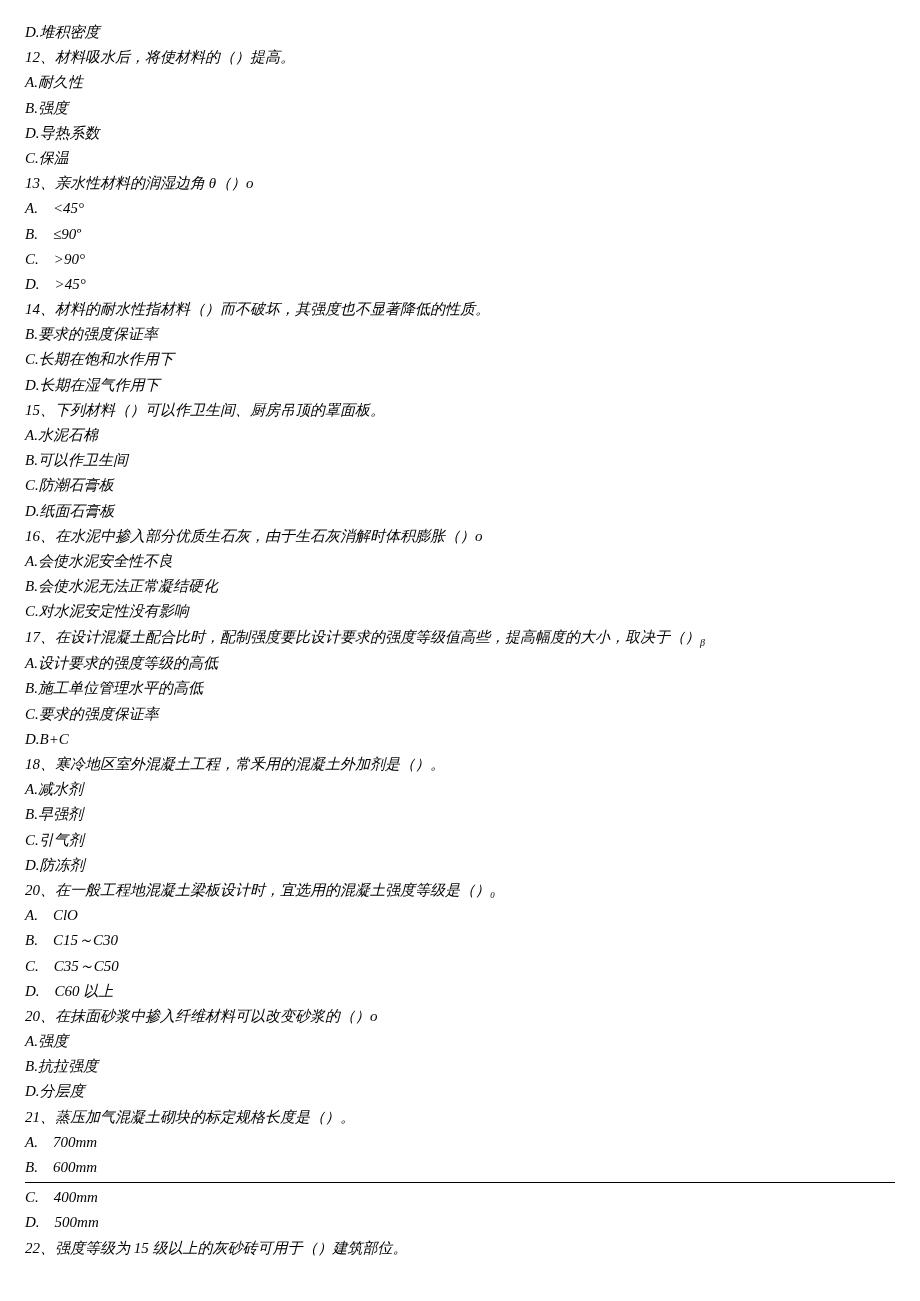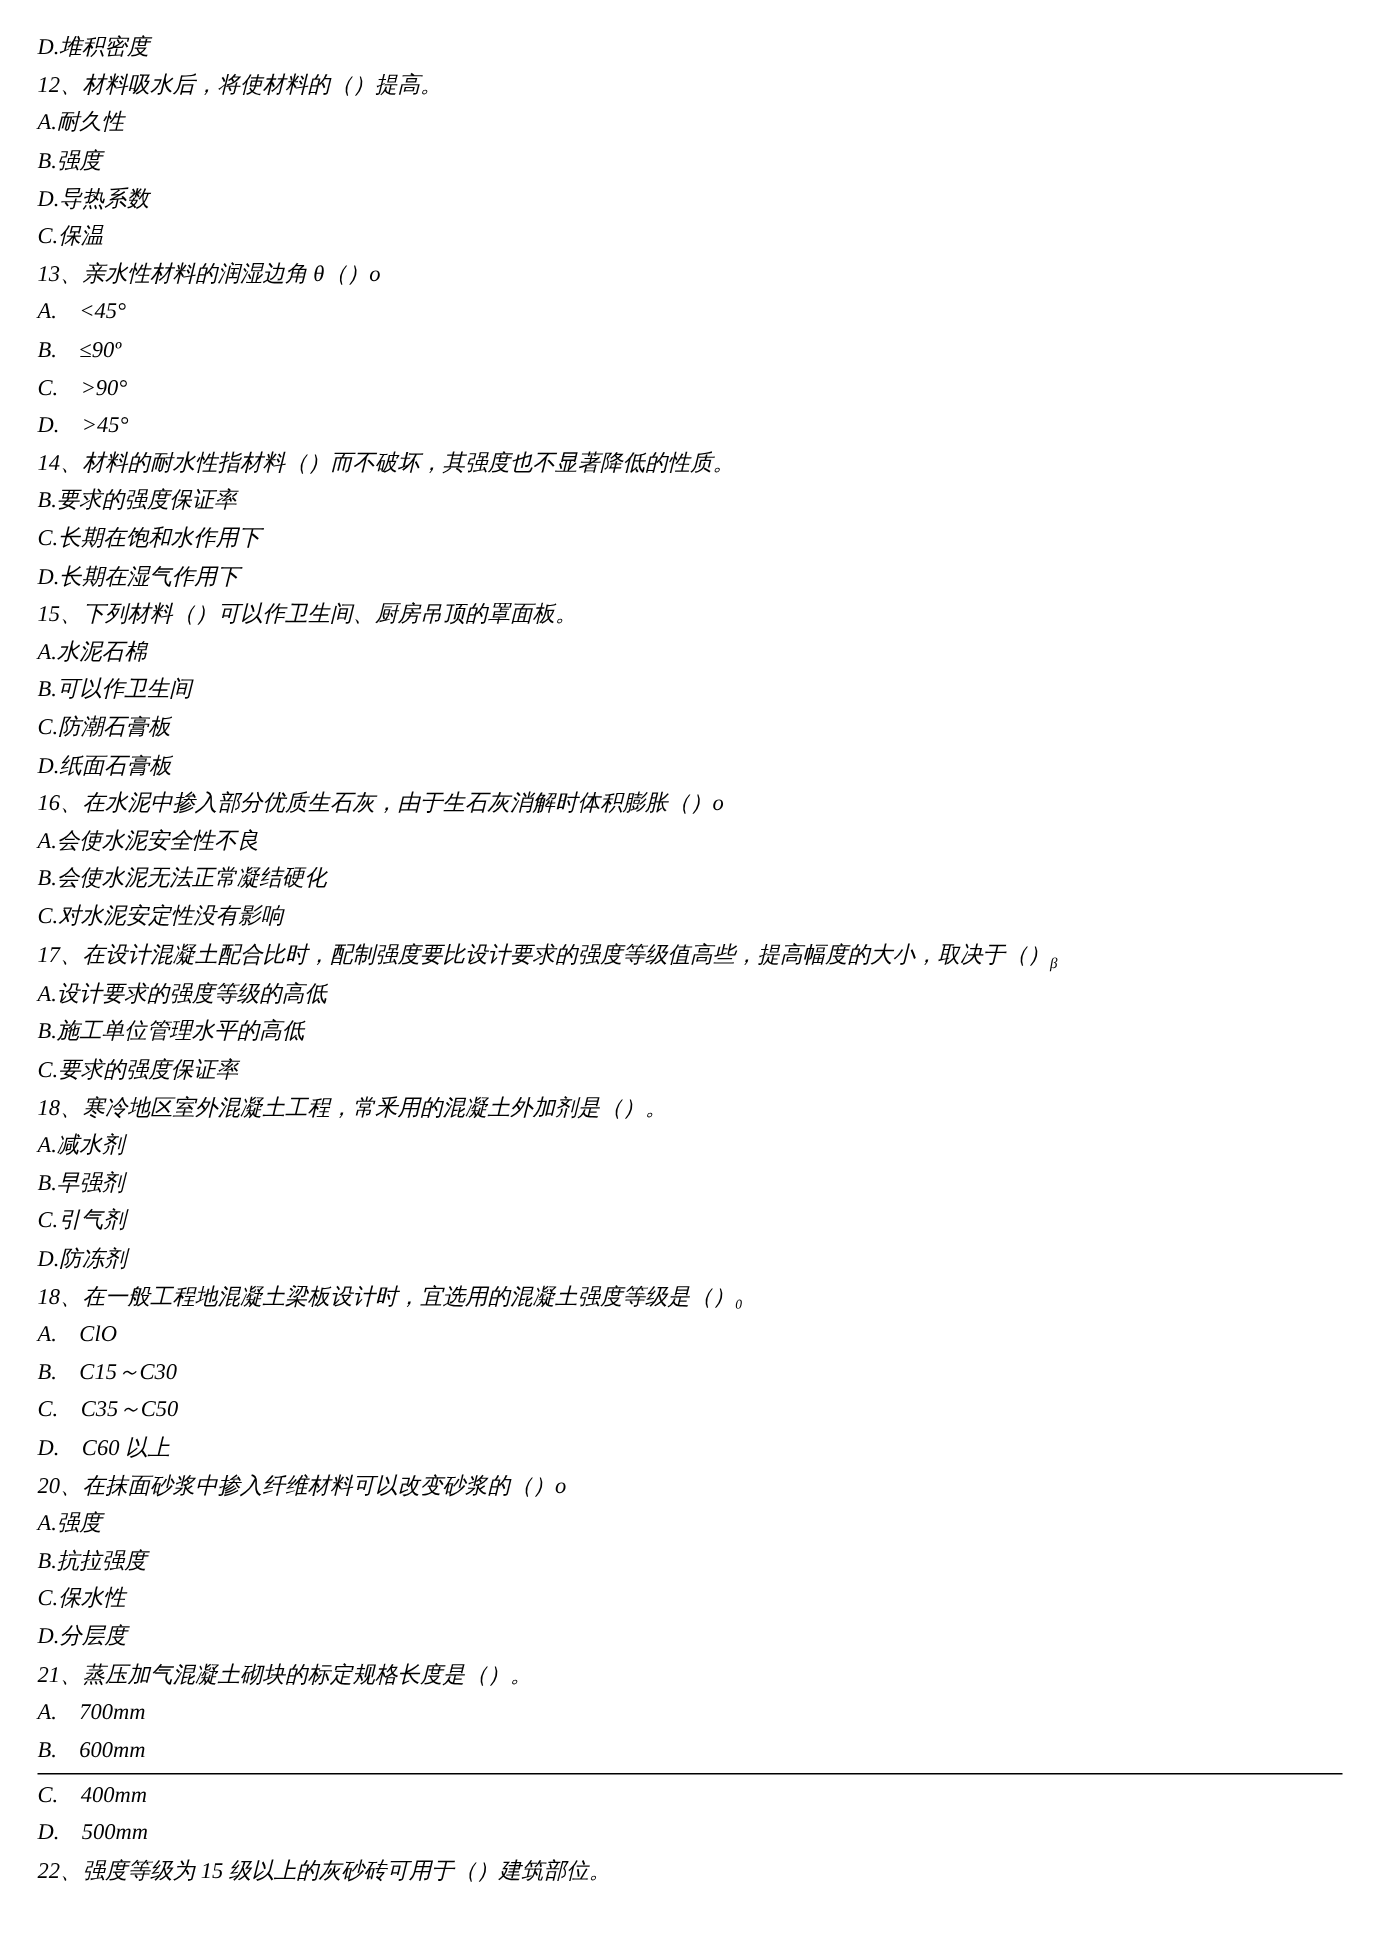"D.B+C" div.line { html: none -> <div>D.B+C</div> }
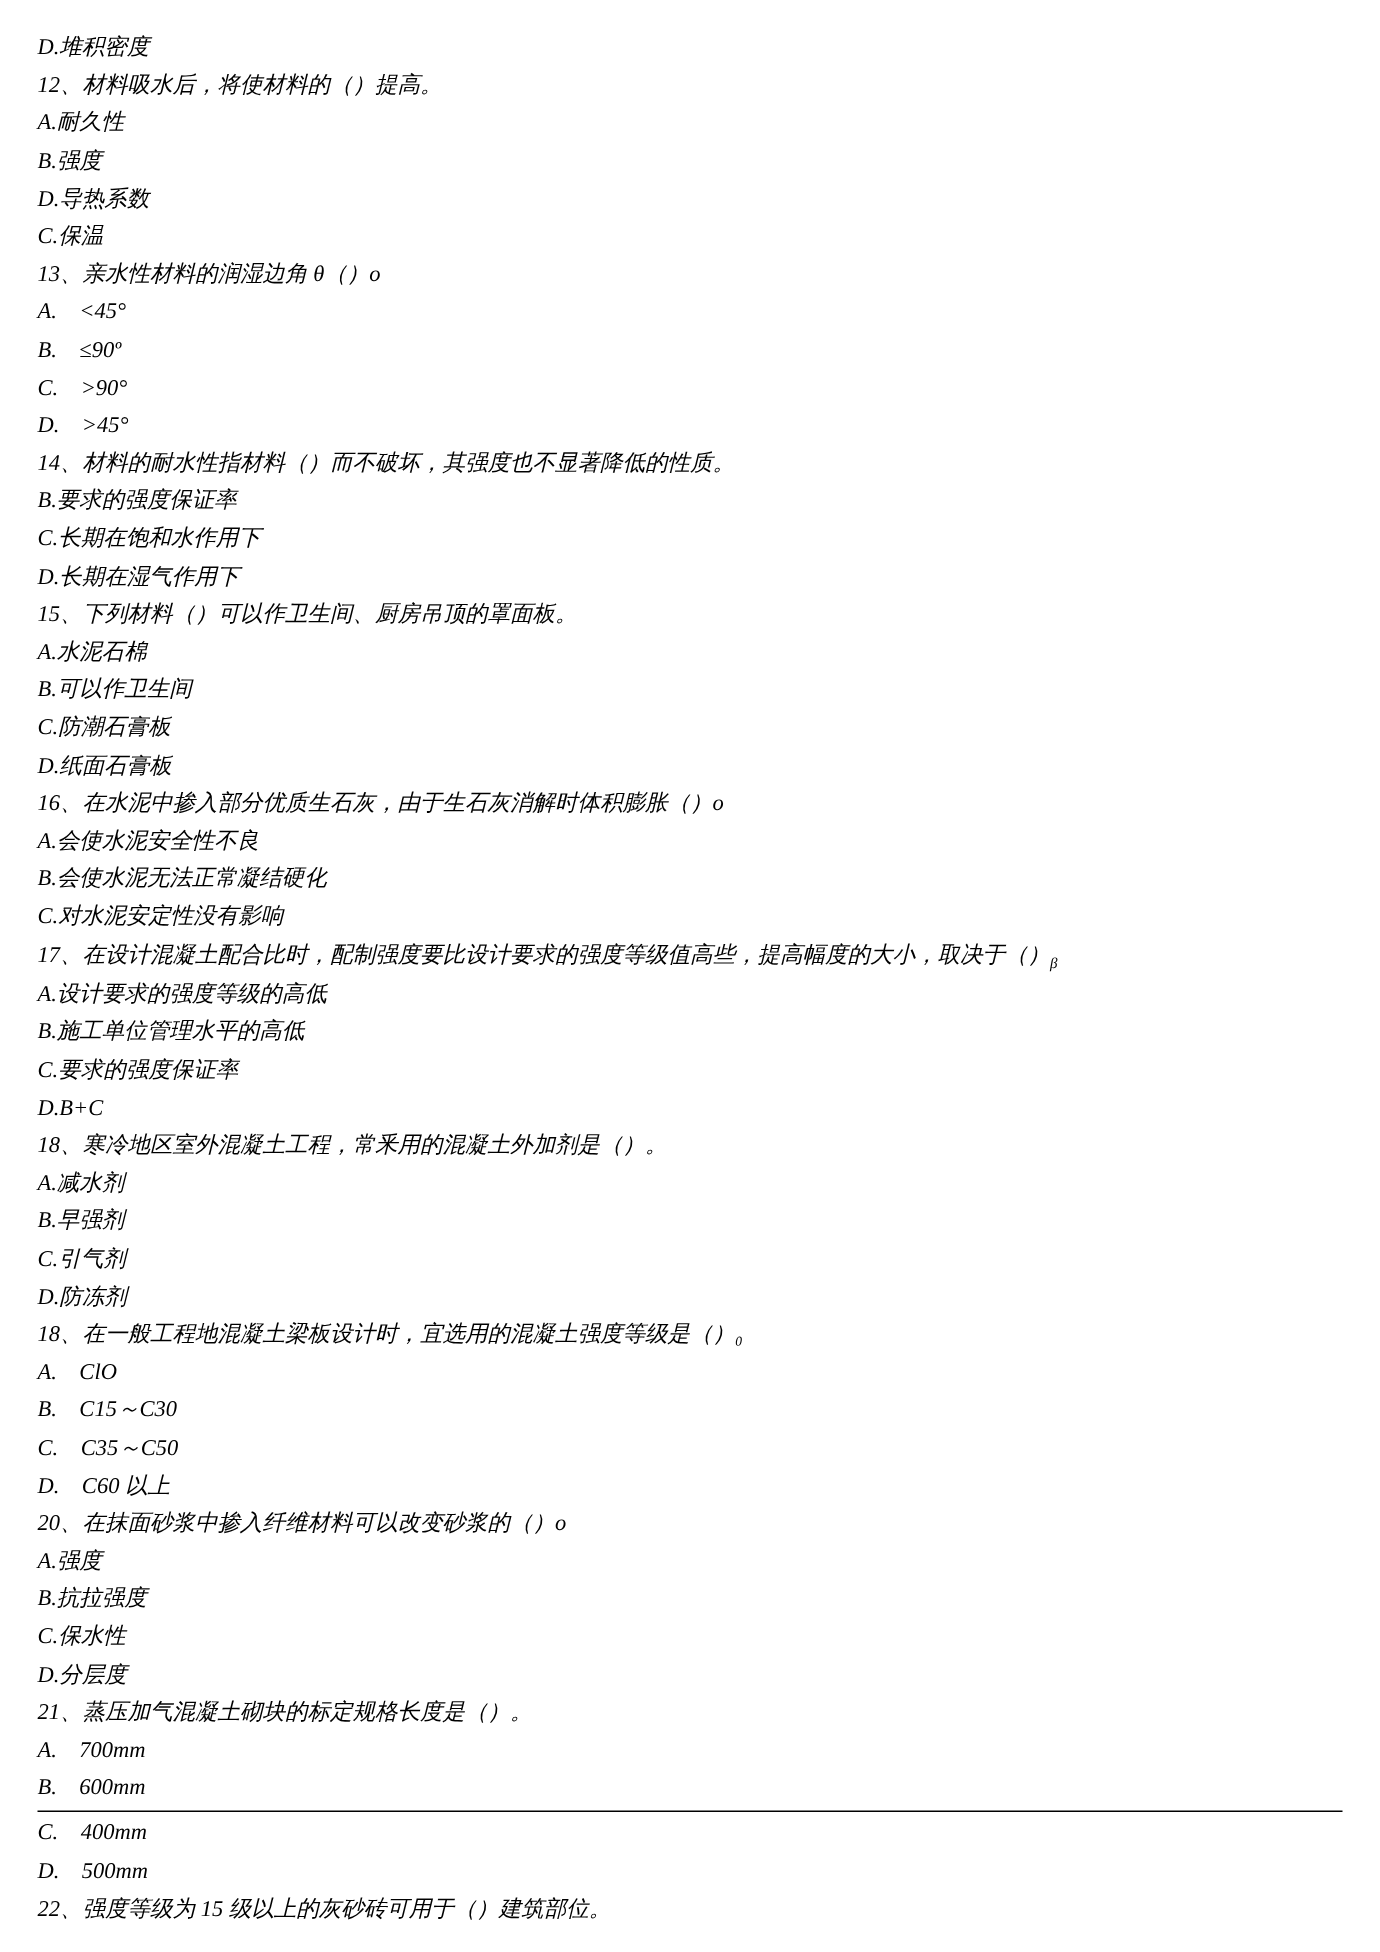"18、在一般工程地混凝土梁板设计时，宜选用的混凝土强度等级是（）₀" div.line { text: 18 -> 20 }
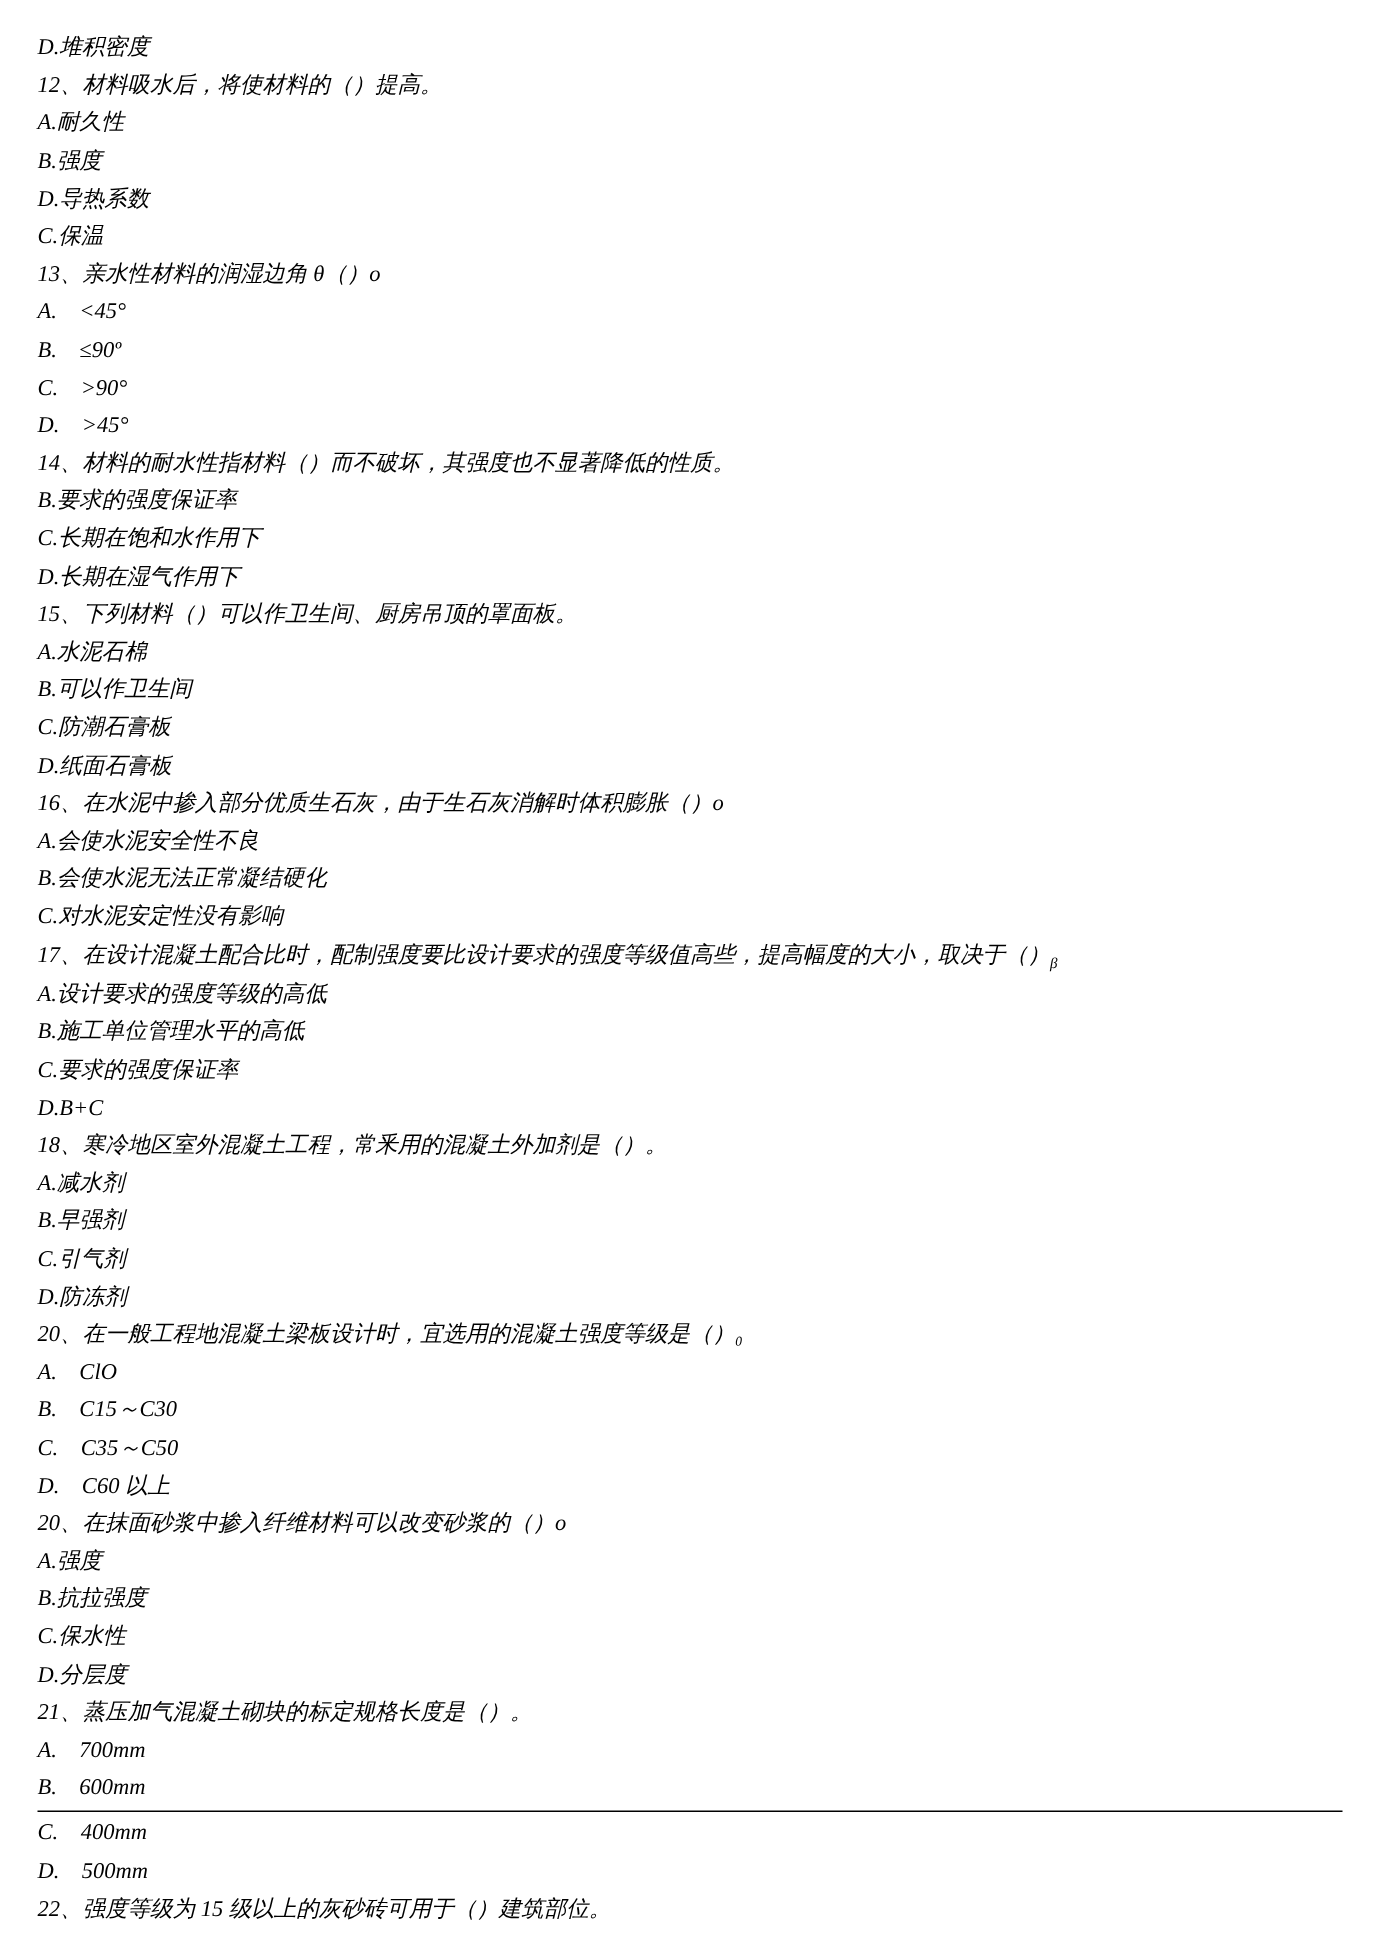"C.保水性" div.line { html: <div>C.保水性</div> -> none }
